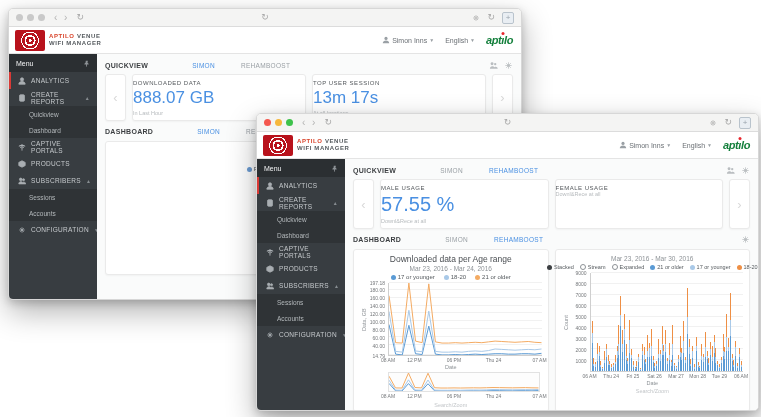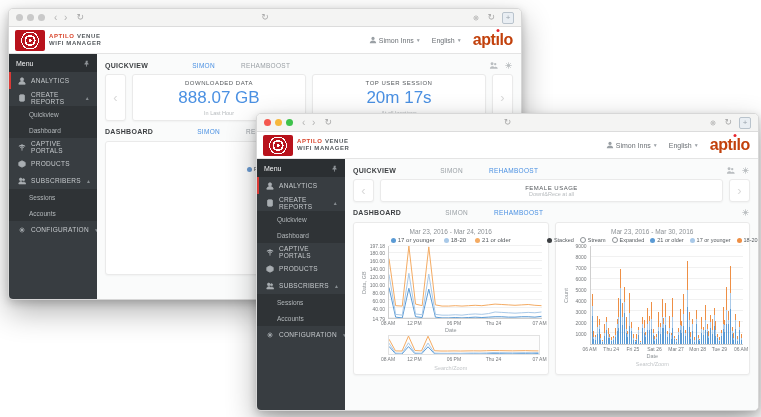"aptılo" .brand { color: #c2410c -> #15803d; font-size: 16px -> 11px; font-style: none -> italic }
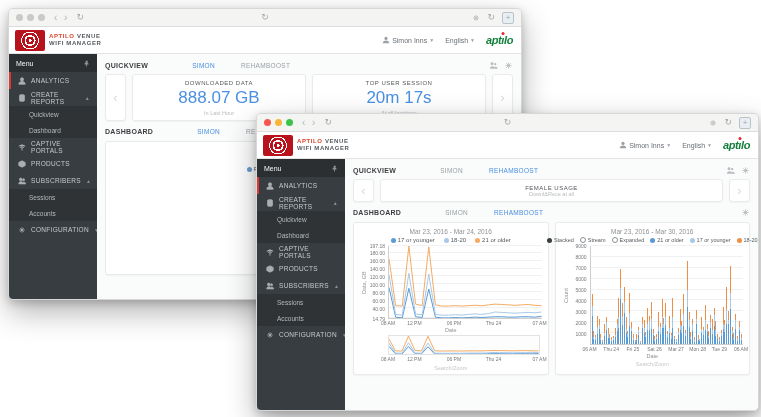"888.07 GB" .stat-card { text-align: center -> none }
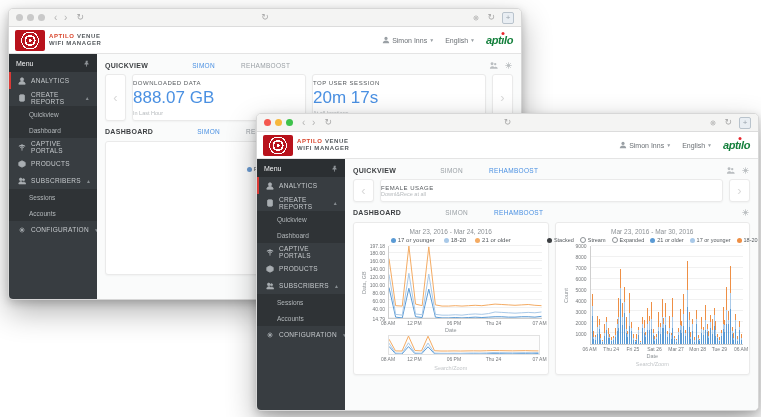"20m 17s" div.stat-value { text: 20m -> 13m }
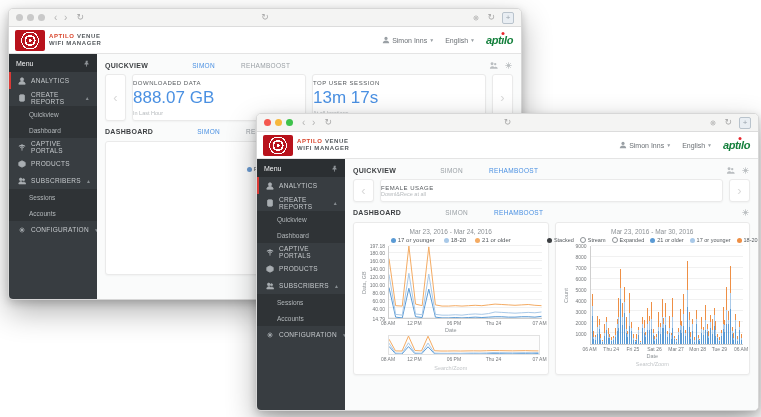"57.55 %" div.stat-card { html: none -> <div> <div>MALE USAGE</div> <div>57.55 %</div> <div>Downl&amp;Rece at all</div> </div> }
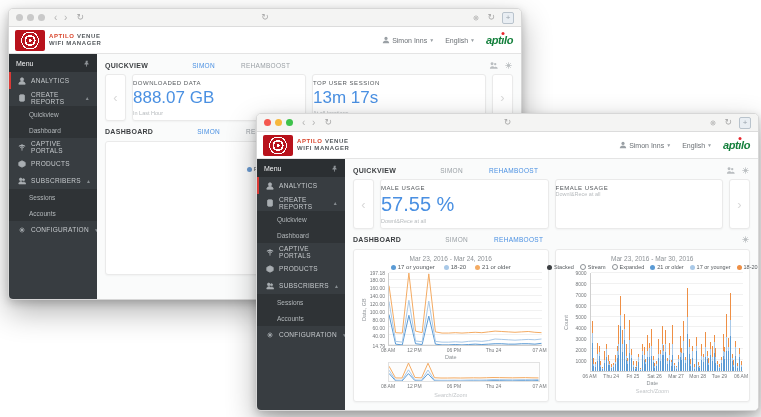"Downloaded data per Age range" div.chart-title { html: none -> <div>Downloaded data per Age range</div> }
